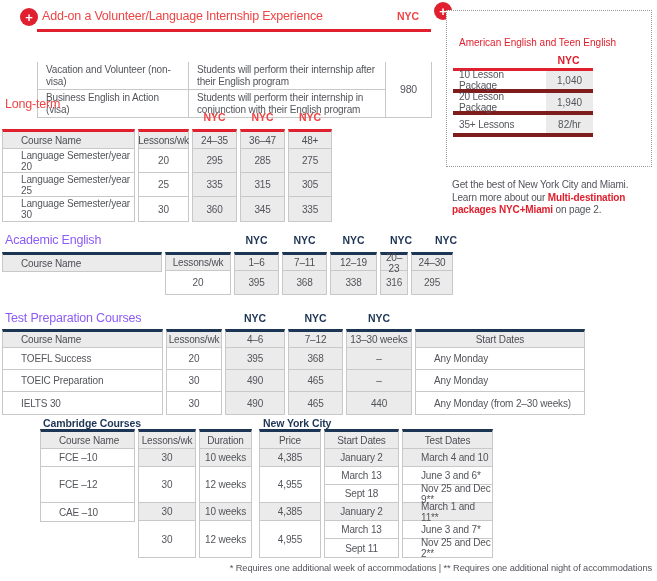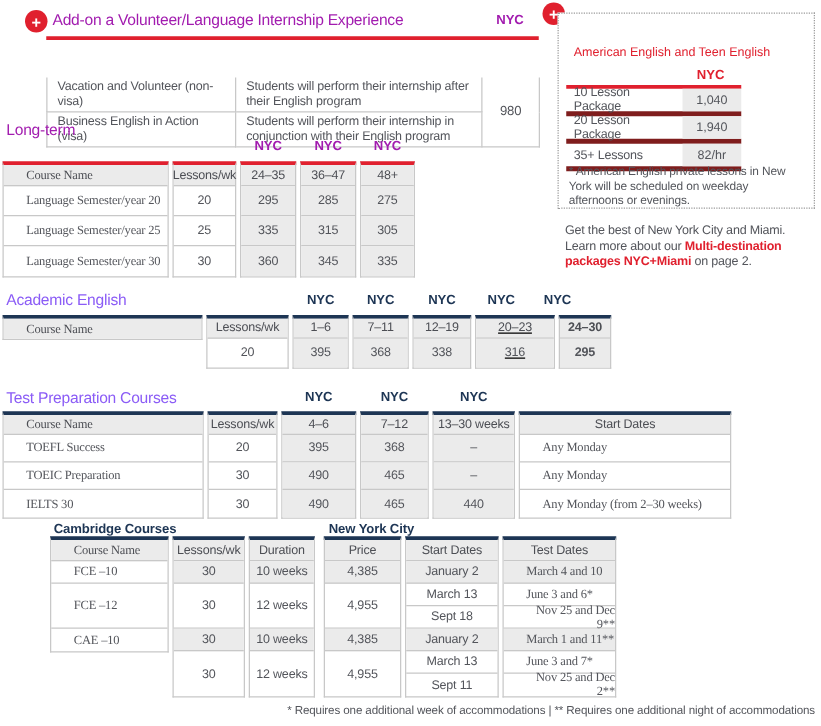"Add-on a Volunteer/Language Internship" .red { color: #a21caf -> #ef4444 }
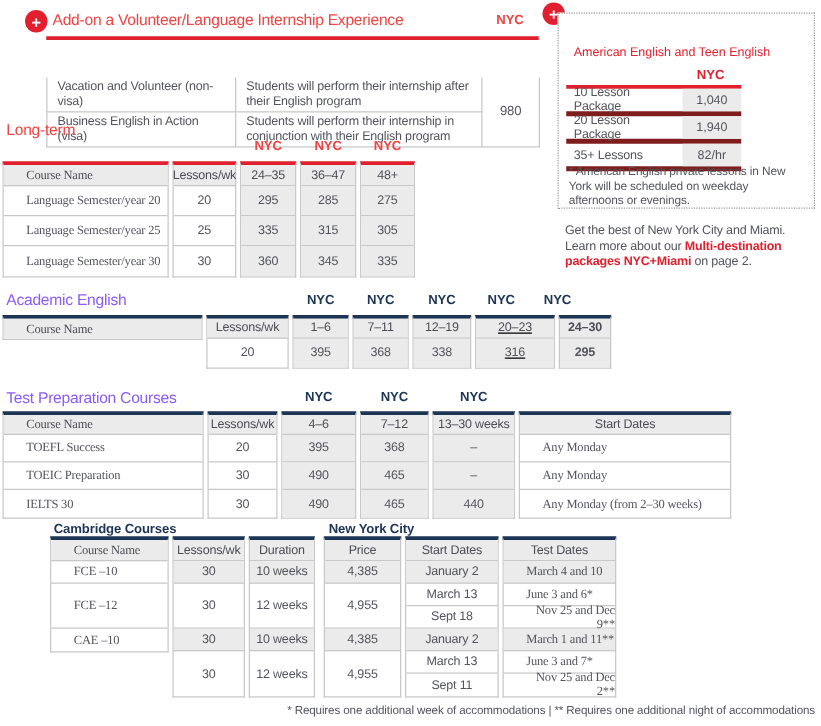"Course Name" .cell.l { font-family: Liberation Serif, serif -> none; text-align: right -> left }
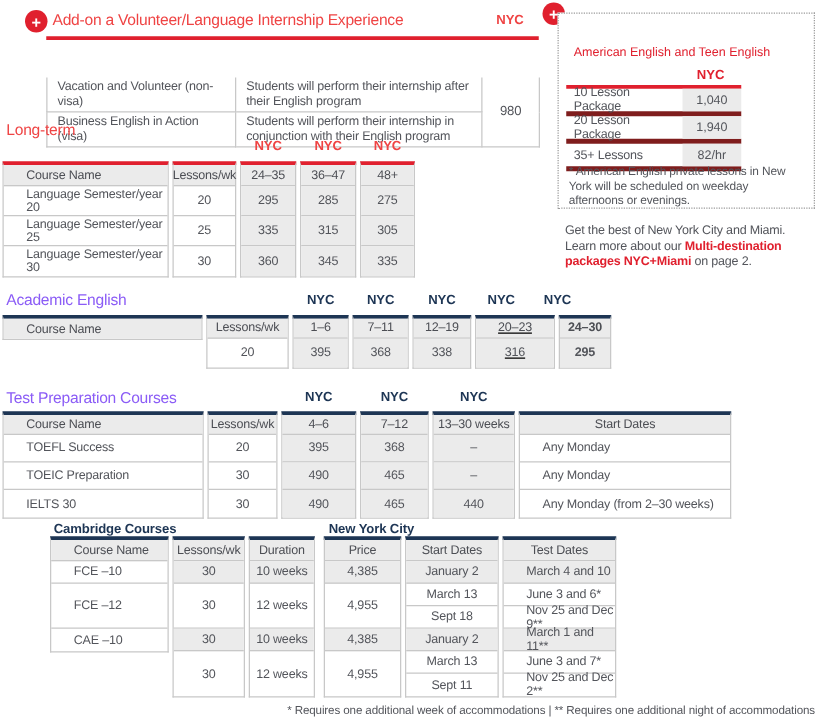"* American English private lessons" div.panel-note { html: <div>* American English private lessons in New York will be scheduled on weekday afternoons or evenings.</div> -> none }
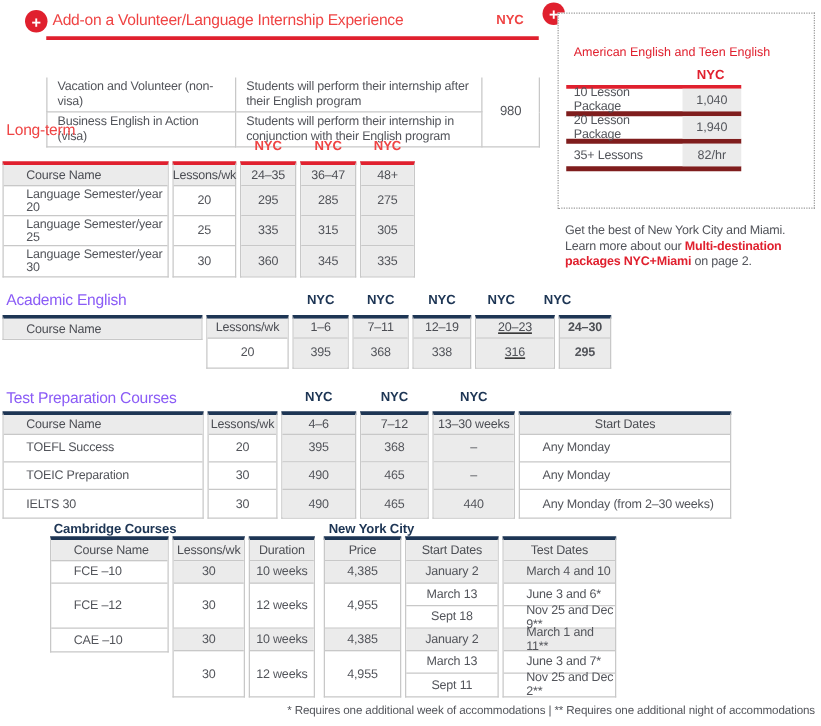"20–23" div.col { text-decoration: underline -> none; width: 64px -> 28px }
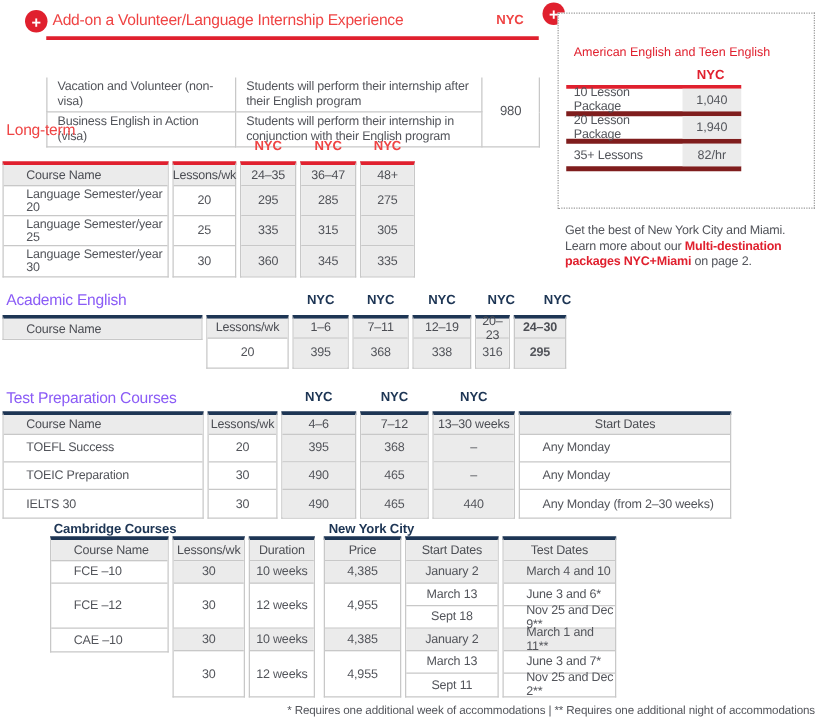"24–30" div.col { font-weight: bold -> none }
